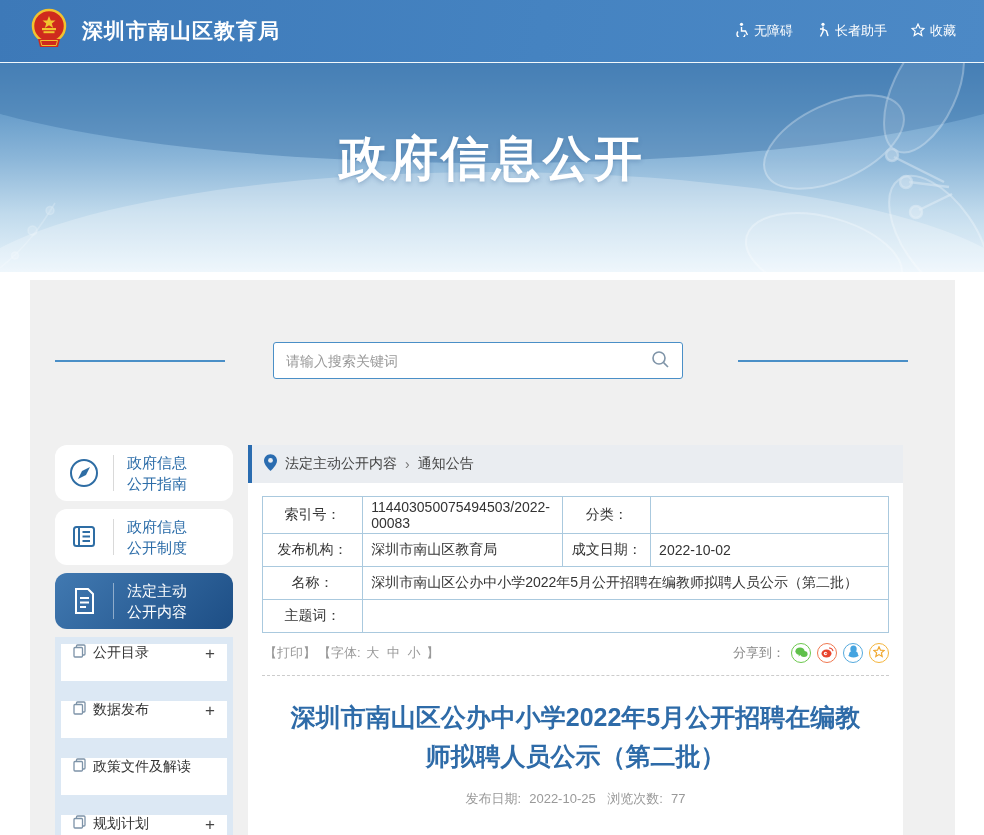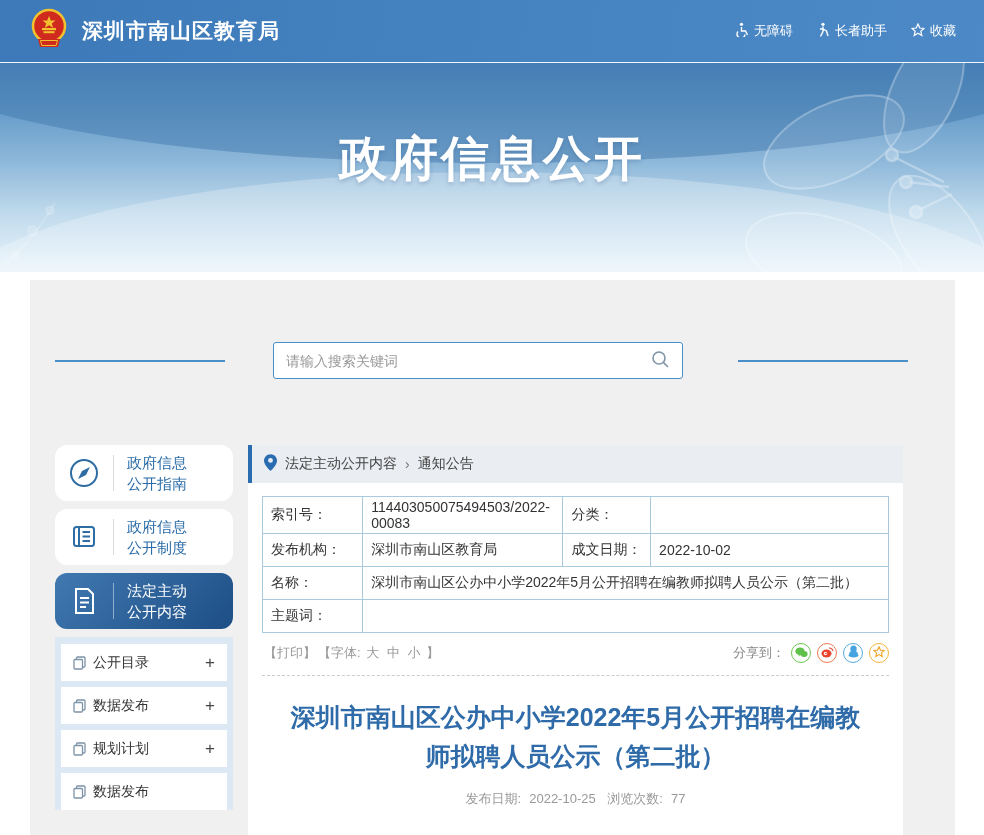"索引号：" td.k { text-align: left -> center }
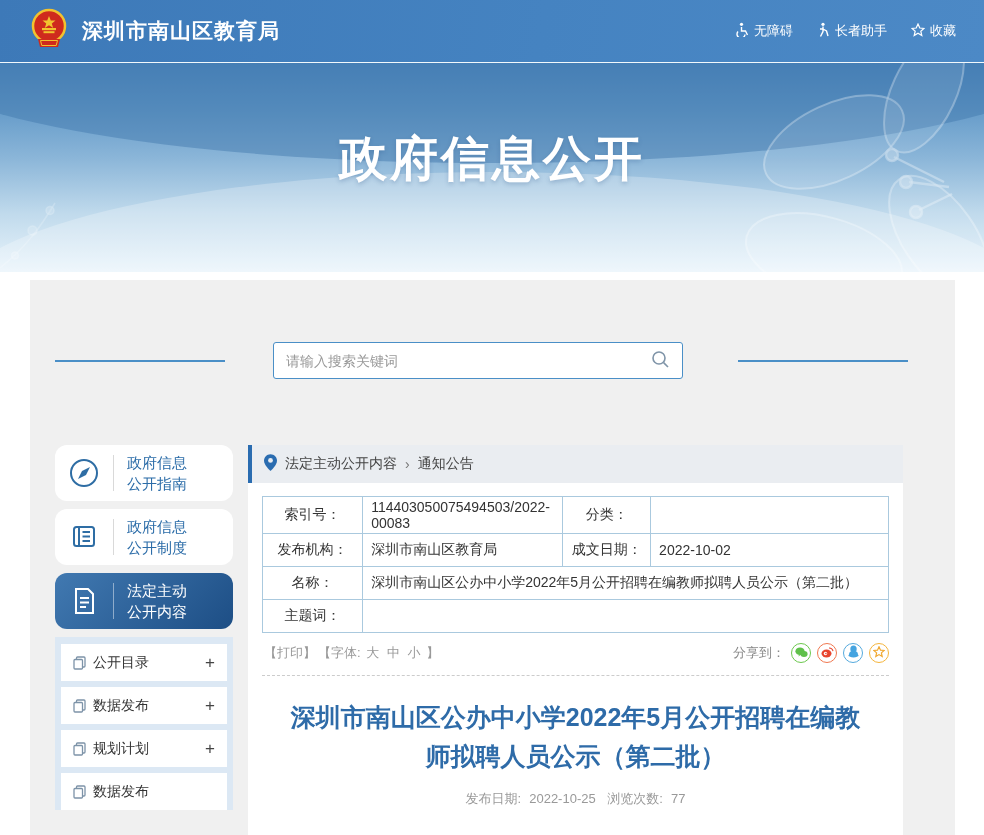"公开目录" .sub-item { align-items: center -> none; margin-bottom: 6px -> 20px }
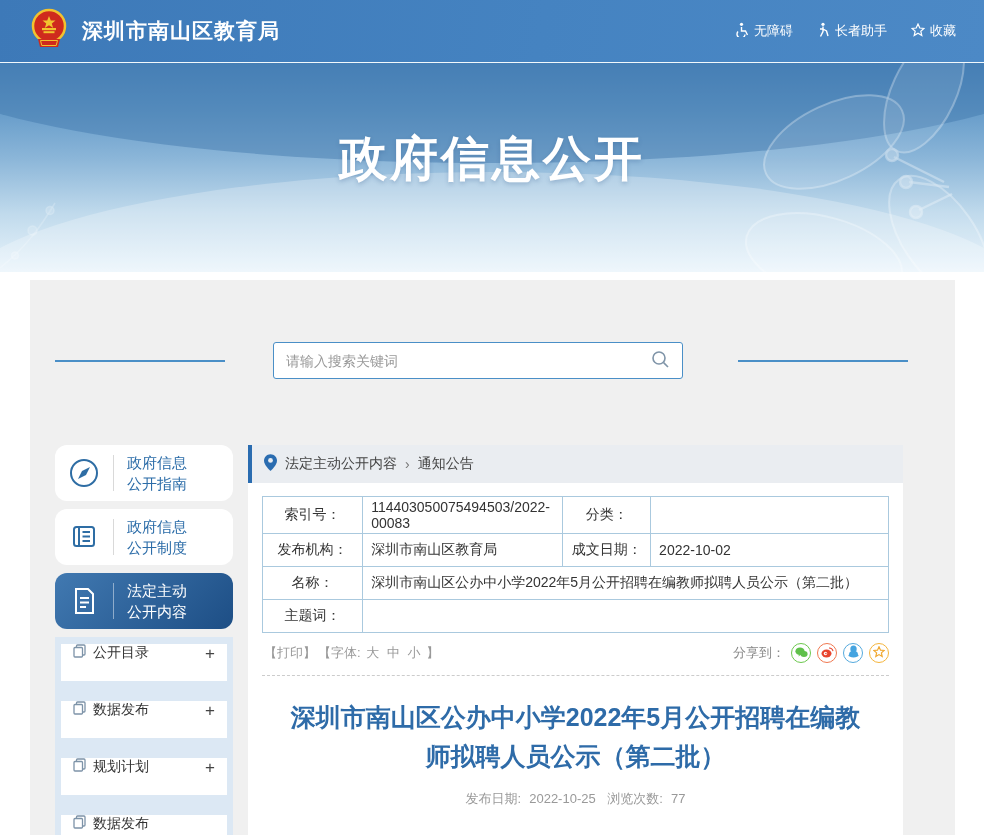"政策文件及解读" div.sub-item { html: none -> <div> <span> <svg> <rect></rect> <rect></rect> </svg> </span> <span>政策文件及解读</span> <span></span> </div> }
